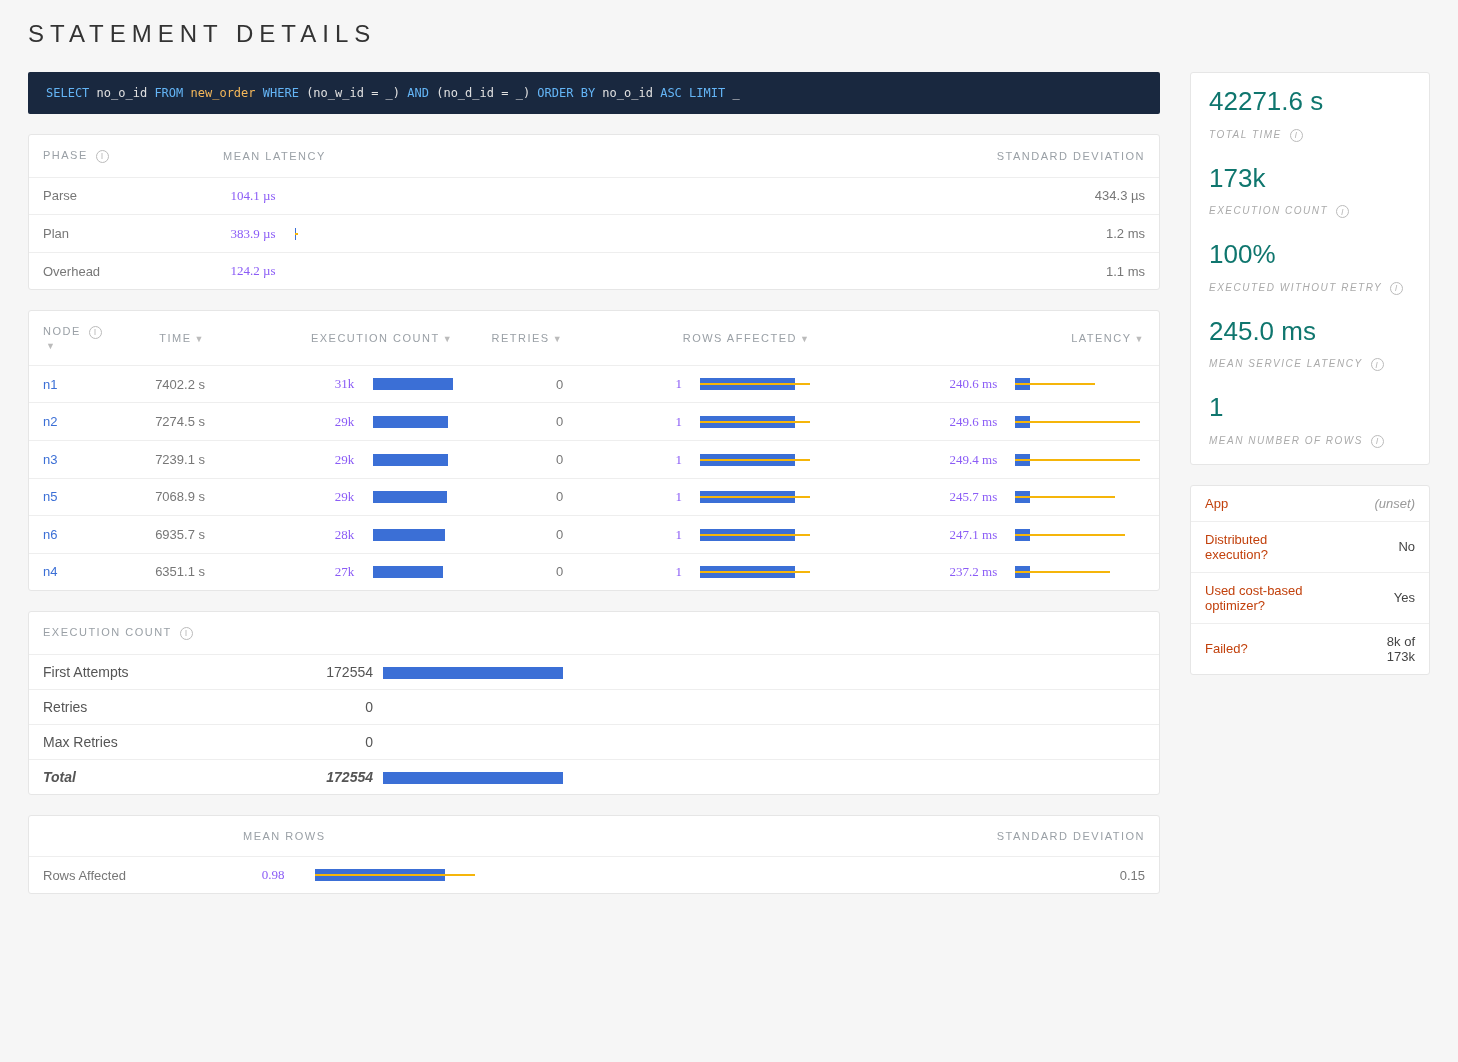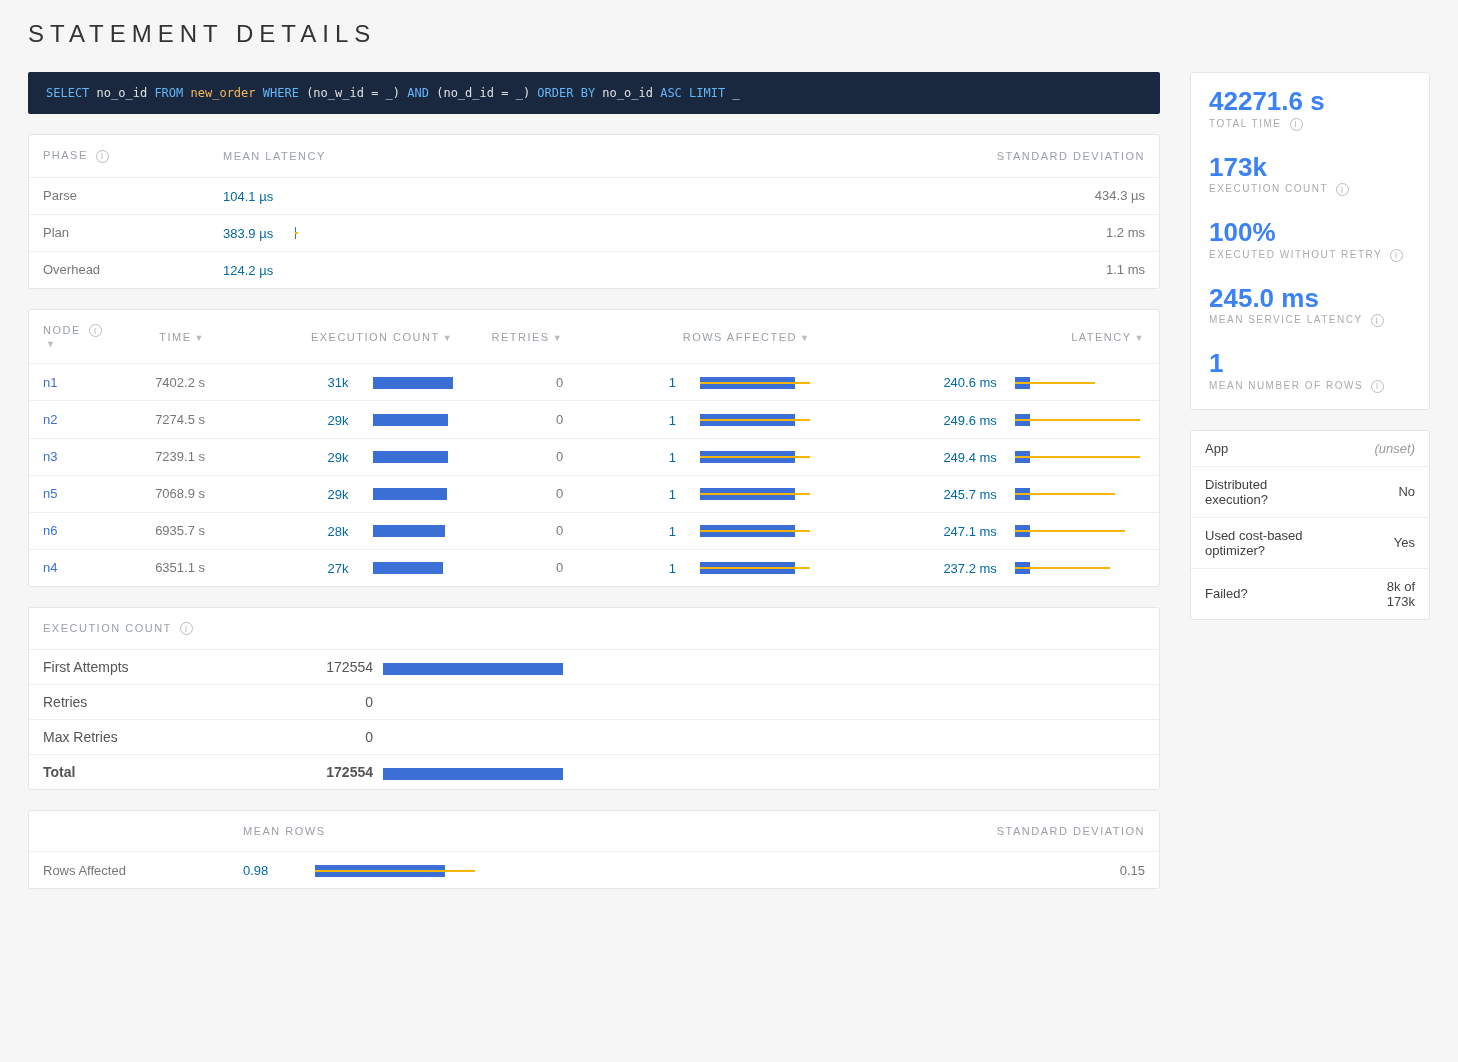"42271.6 s" .stat-val { color: #3b82f6 -> #0f766e; font-weight: 700 -> 400 }
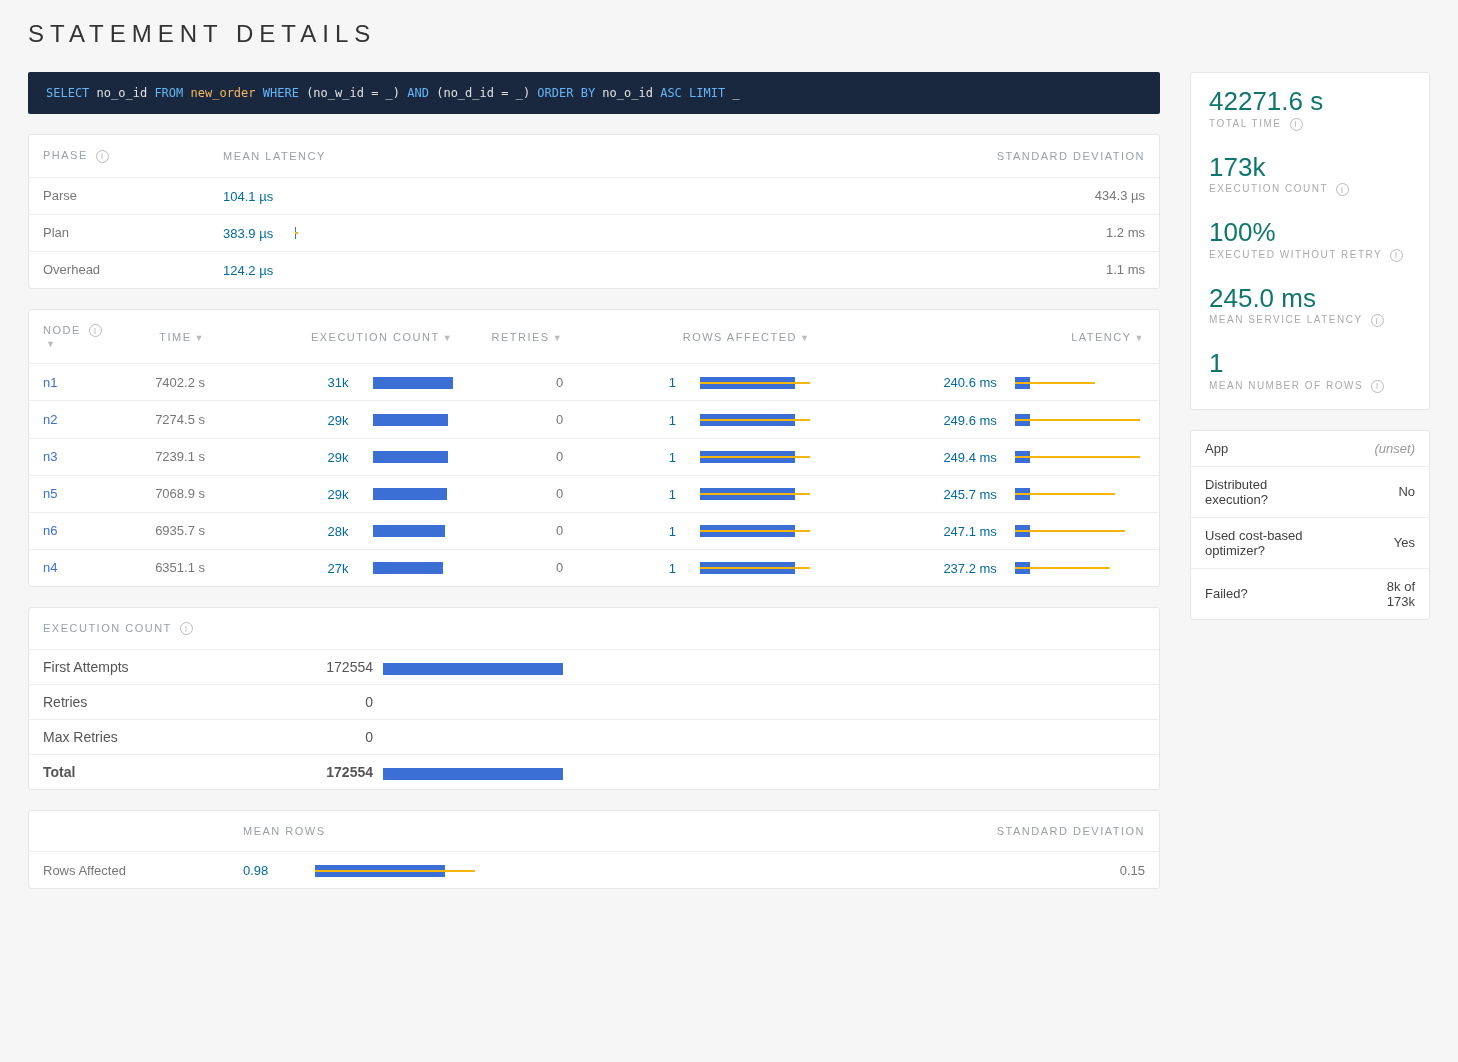"TOTAL TIME I" .stat-label { font-style: none -> italic; margin-top: 2px -> 13px }
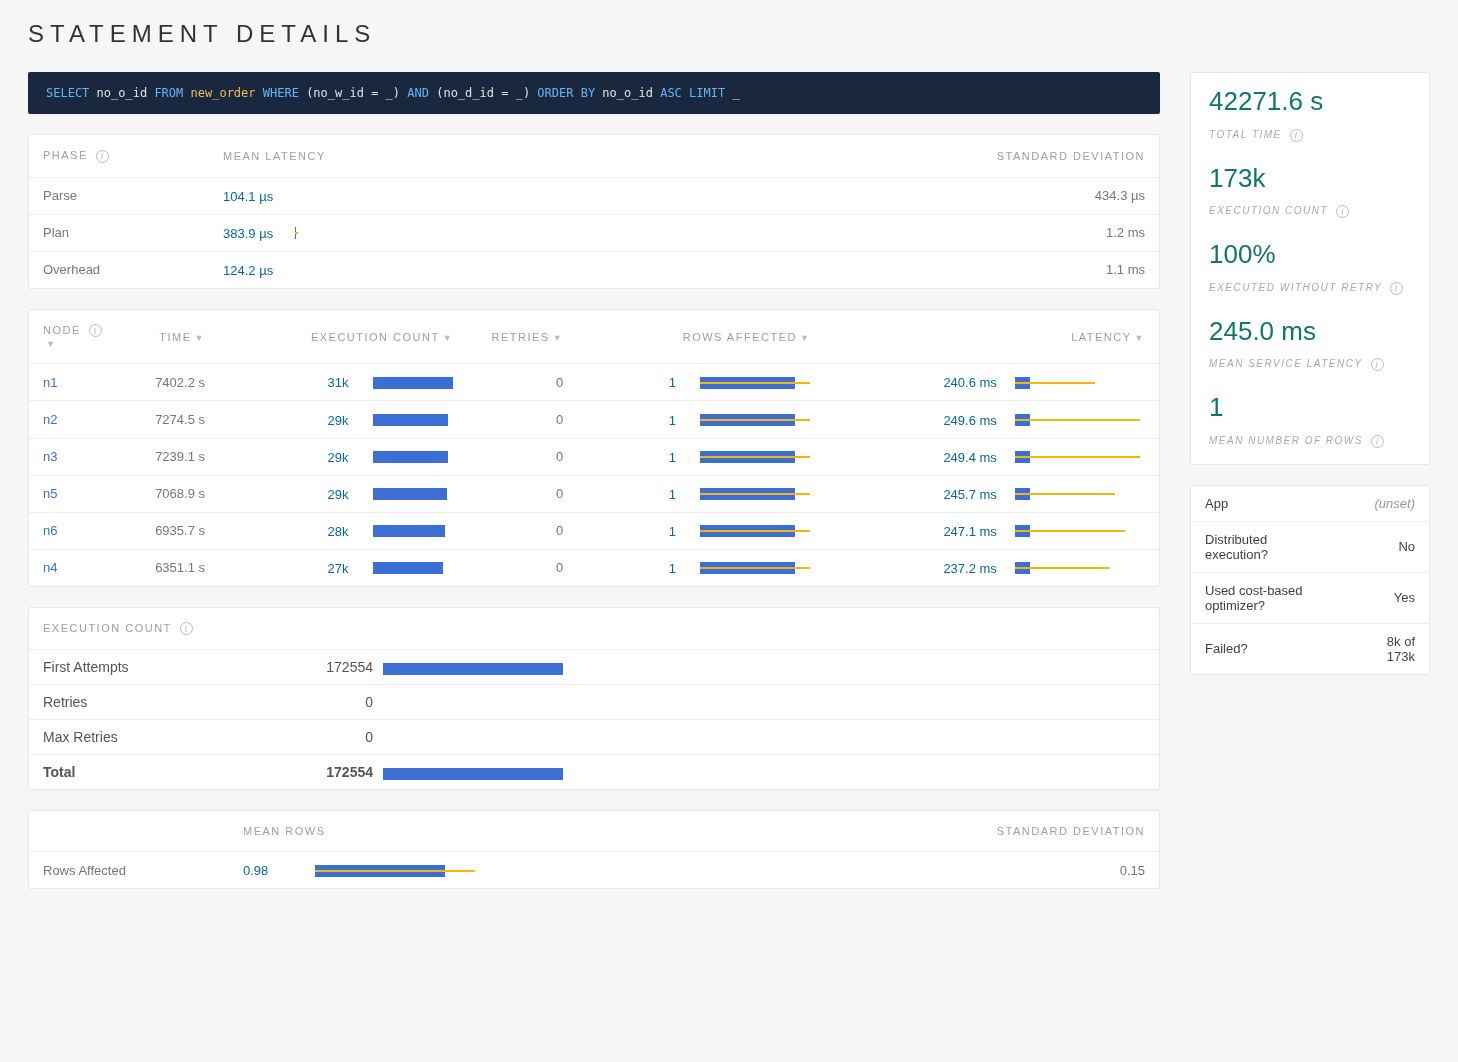"104.1 µs" .val-bar-cell .num { color: #0369a1 -> #8b5cf6; font-family: none -> Liberation Serif, serif; text-align: left -> center }
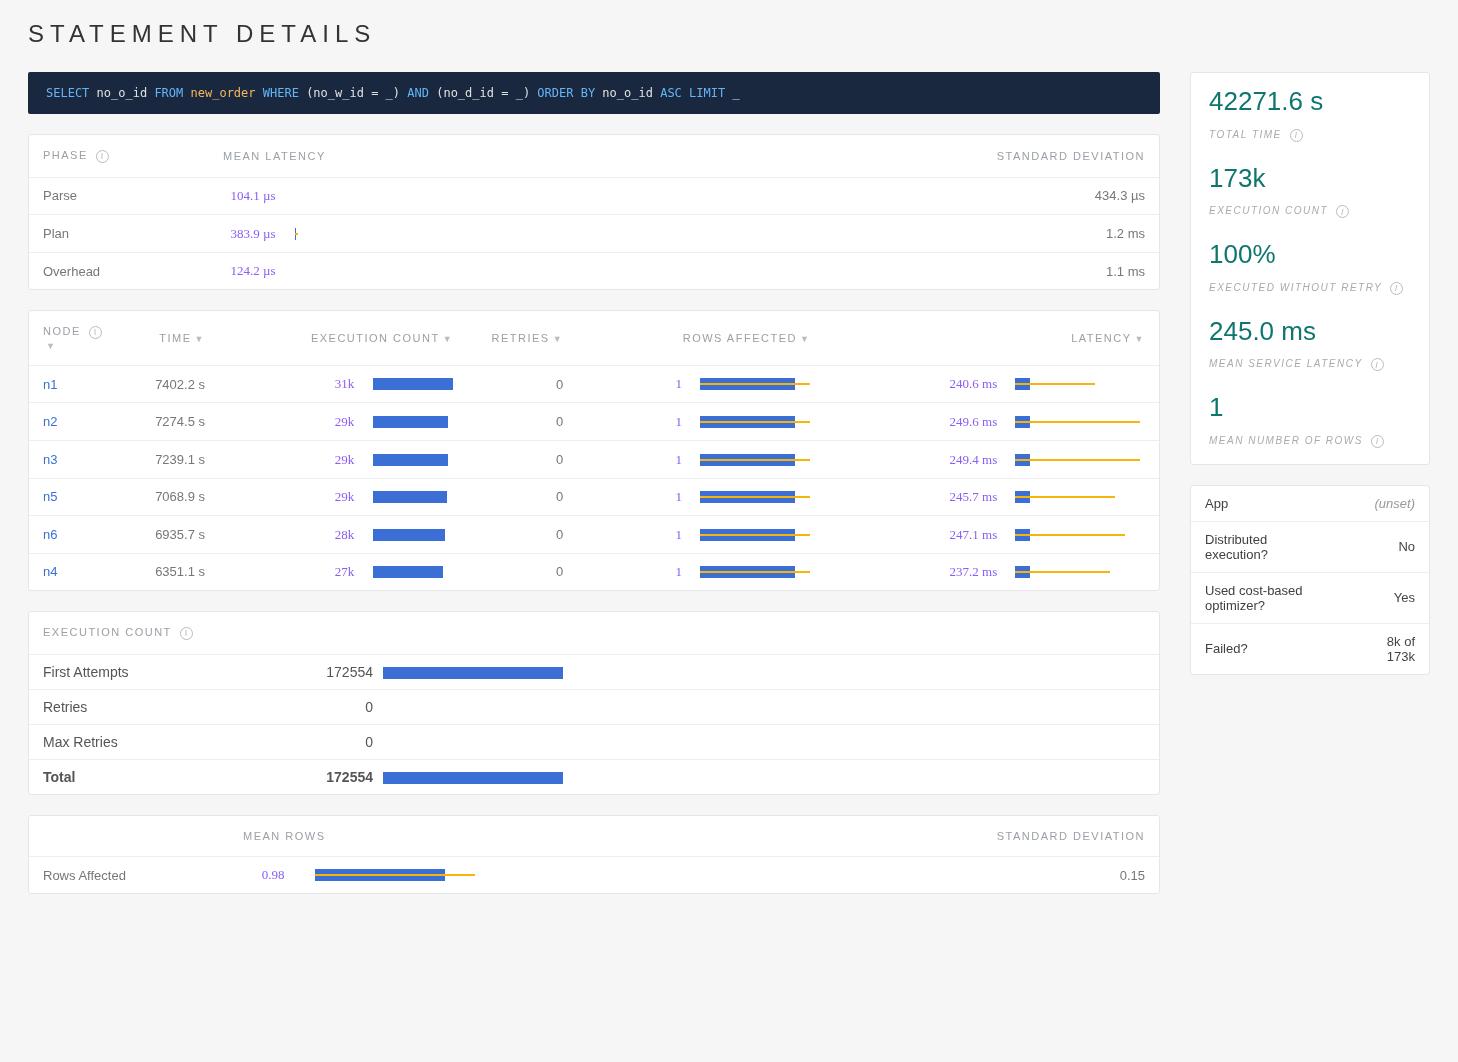"App" .kv-table td { color: #404040 -> #c2410c }
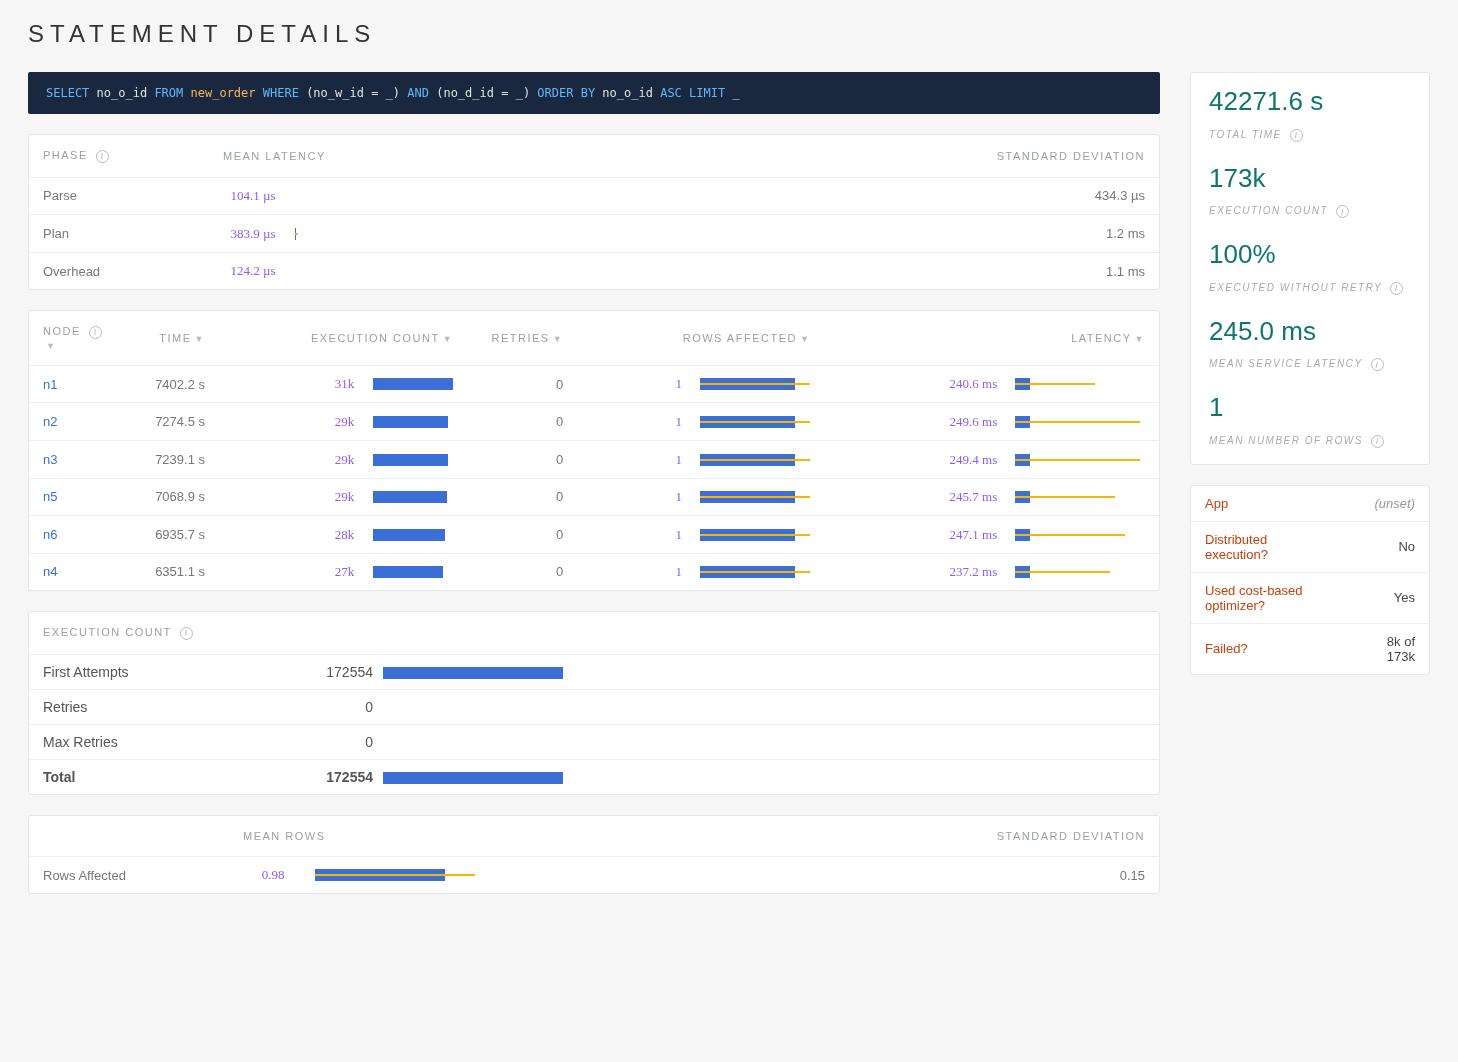"Total" .exec-row:last-child { font-style: none -> italic }
